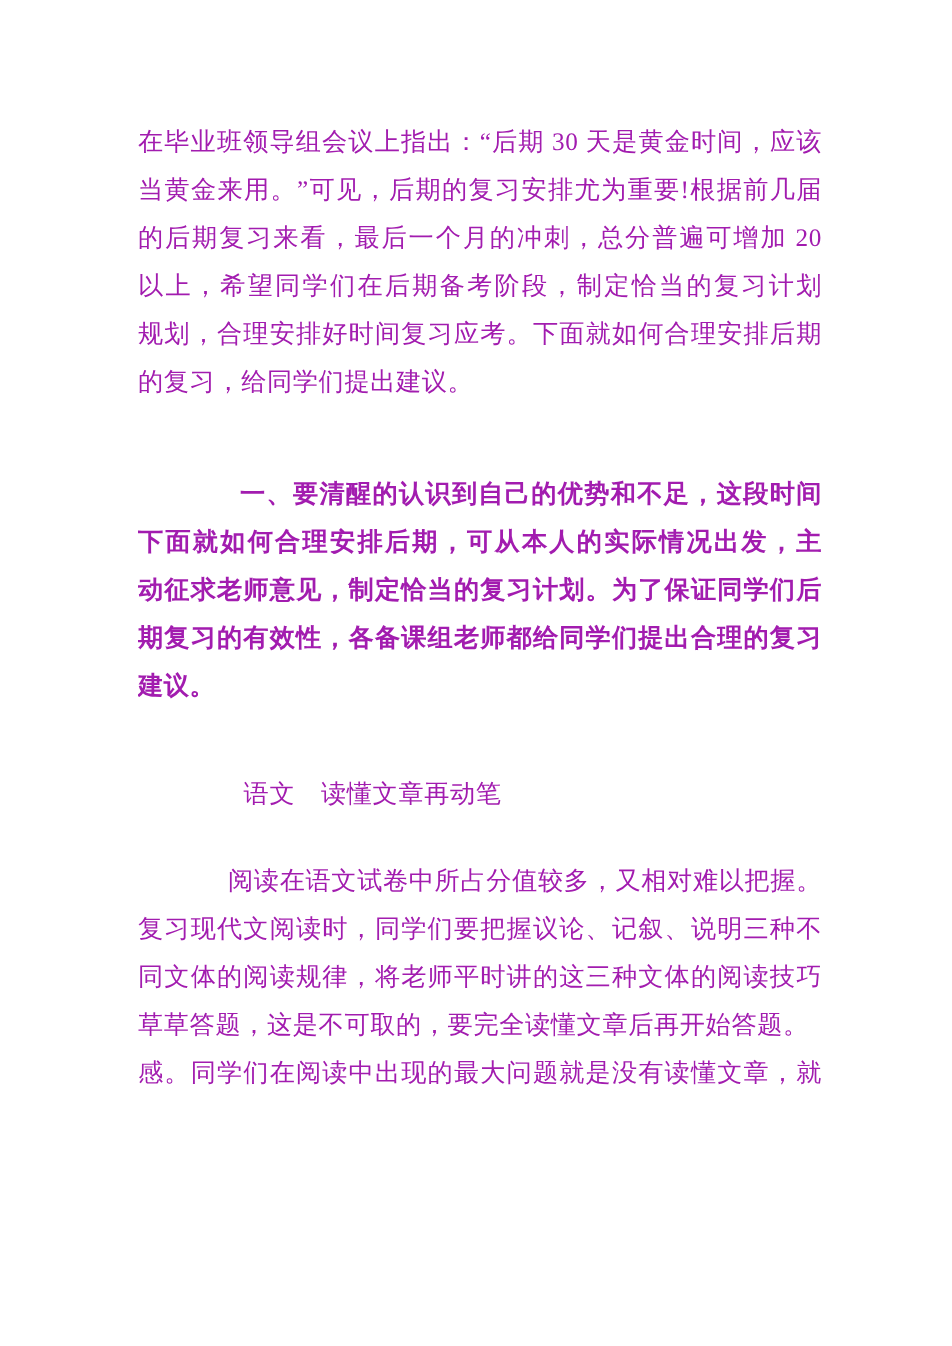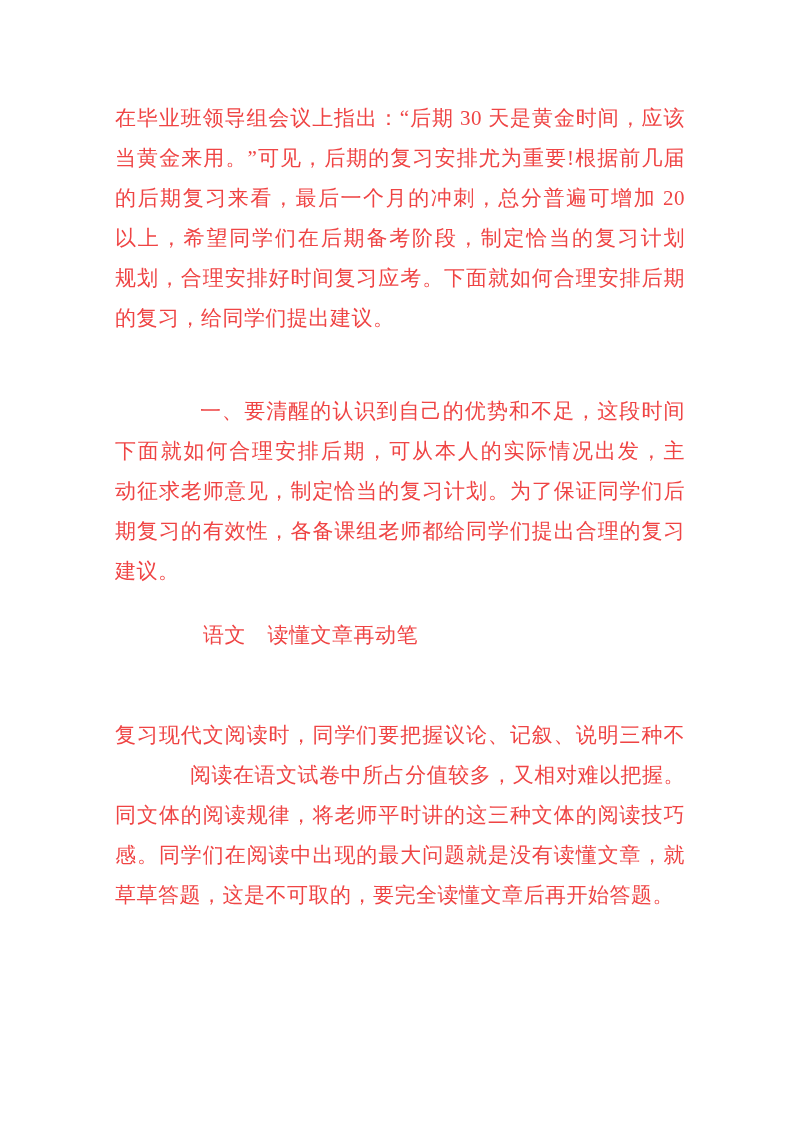"在毕业班领导组会议上指出：“后期 30 天是黄金时间，应该" .content { color: #ef4444 -> #a21caf }
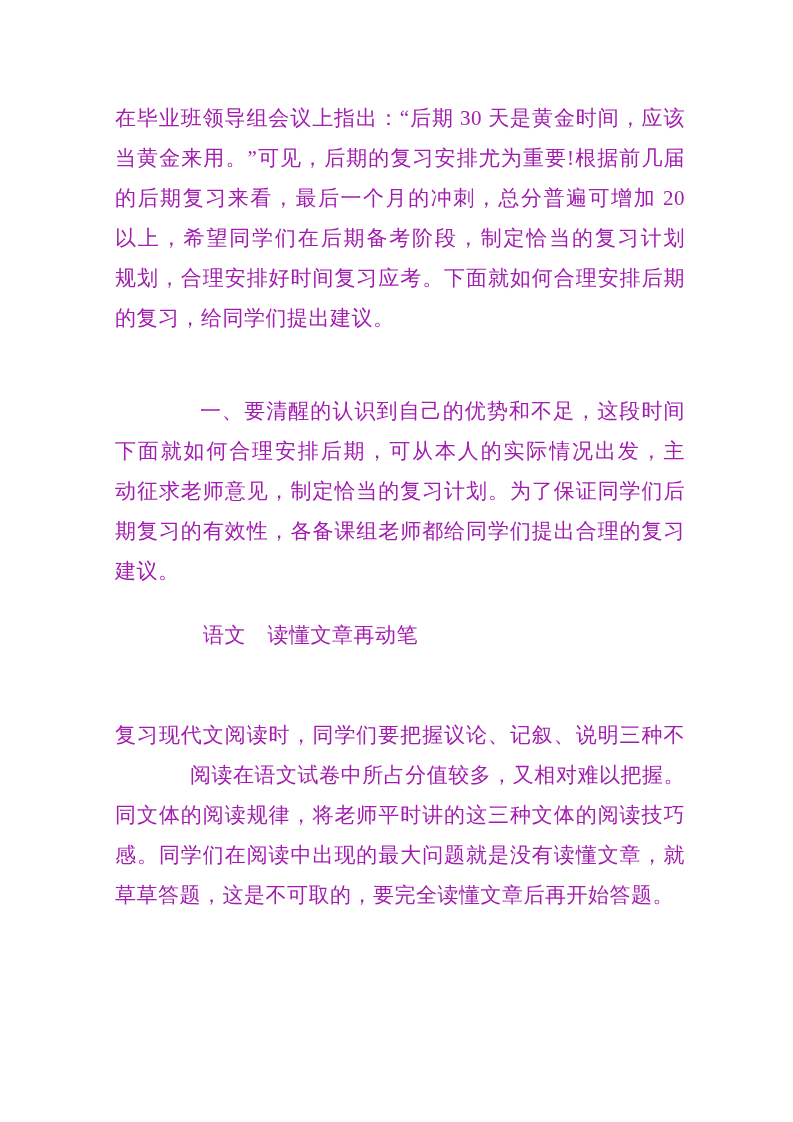"一、要清醒的认识到自己的优势和不足，这段时间" .para.gap-md { font-weight: none -> bold; margin-bottom: 24px -> 50px }
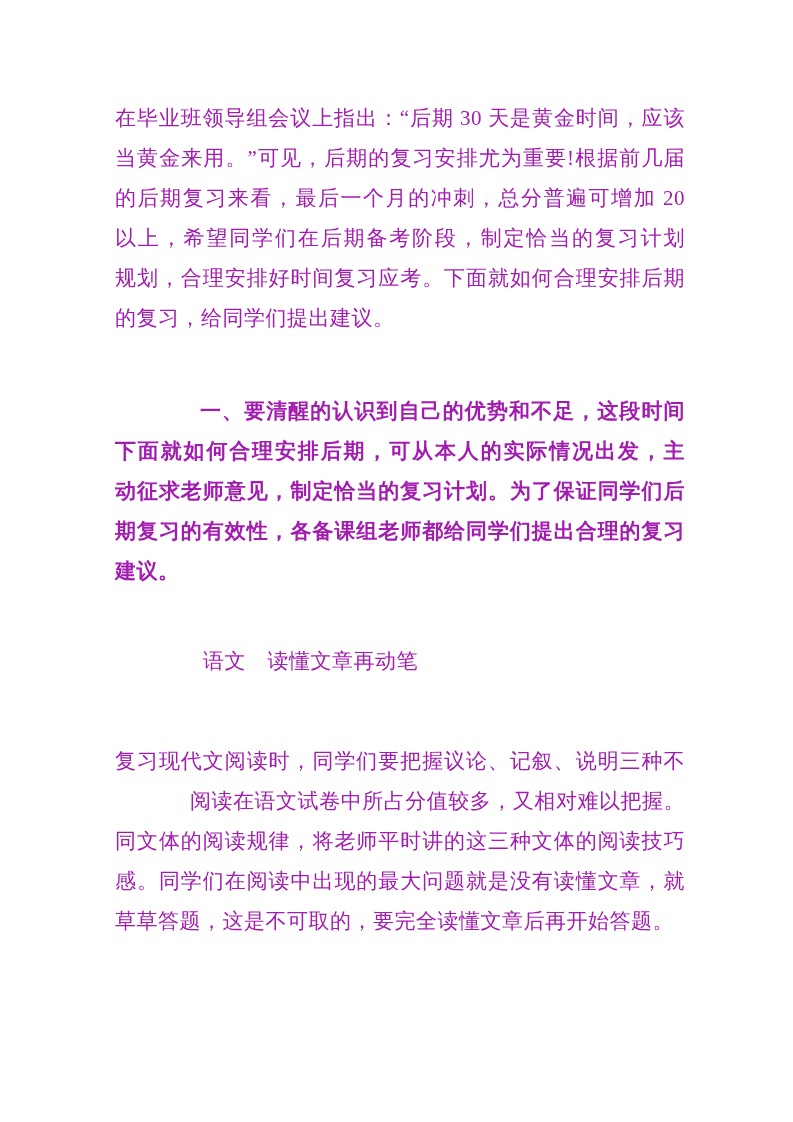"语文 读懂文章再动笔" .heading { margin: 0 0 60px 0 -> 0 0 33px 0 }
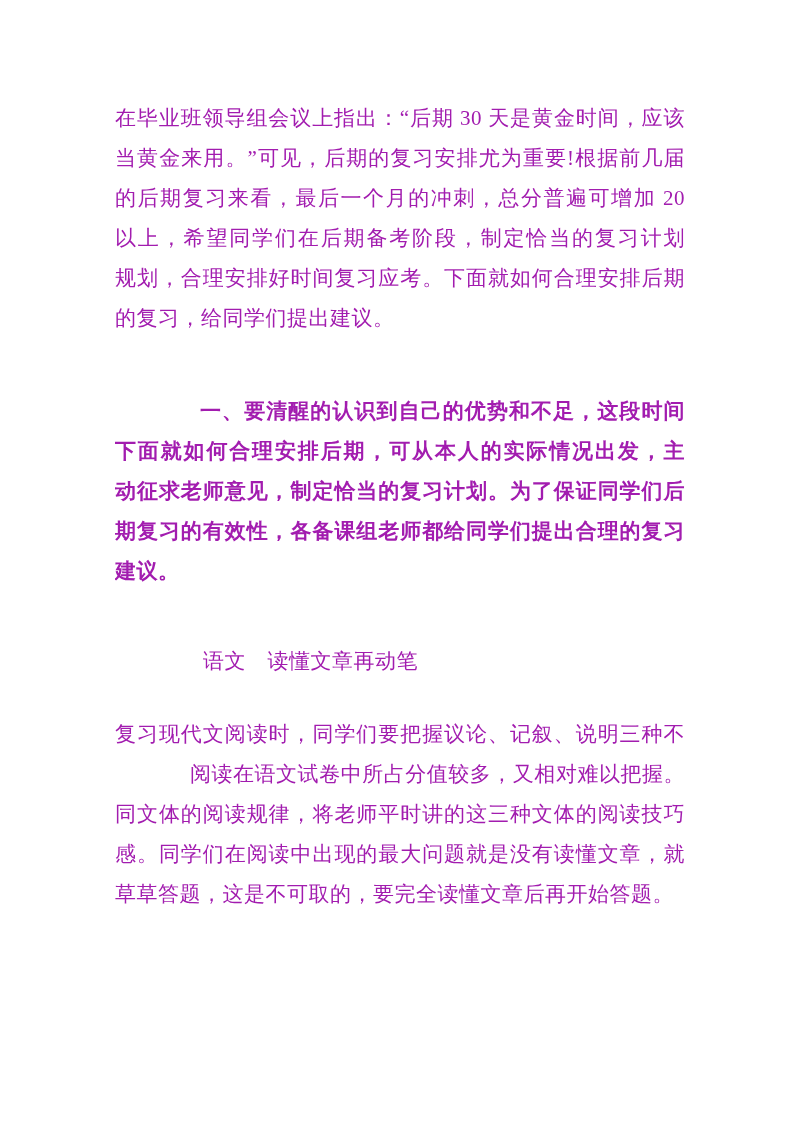"复习现代文阅读时，同学们要把握议论、记叙、说明三种不" div.line { order: before "阅读在语文试卷中所占分值较多，又相对难以把握。" -> after "阅读在语文试卷中所占分值较多，又相对难以把握。" }
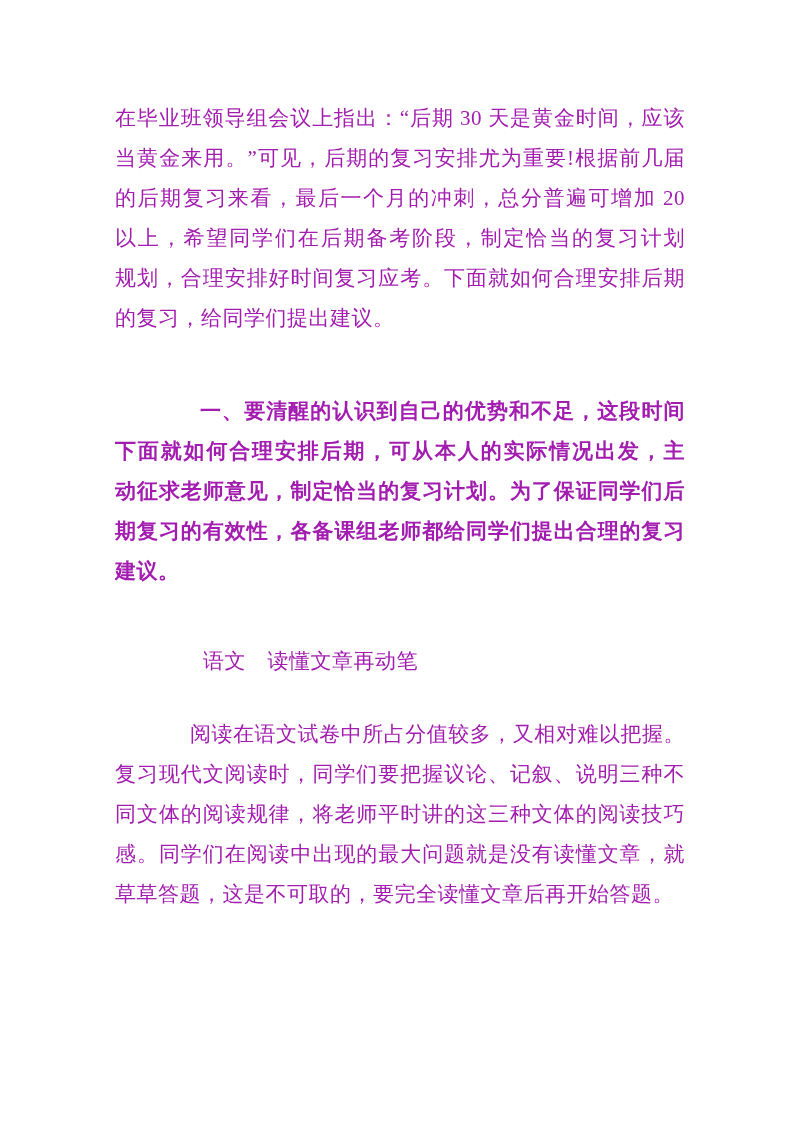"感。同学们在阅读中出现的最大问题就是没有读懂文章，就" div.line { order: before "草草答题，这是不可取的，要完全读懂文章后再开始答题。" -> after "草草答题，这是不可取的，要完全读懂文章后再开始答题。" }
